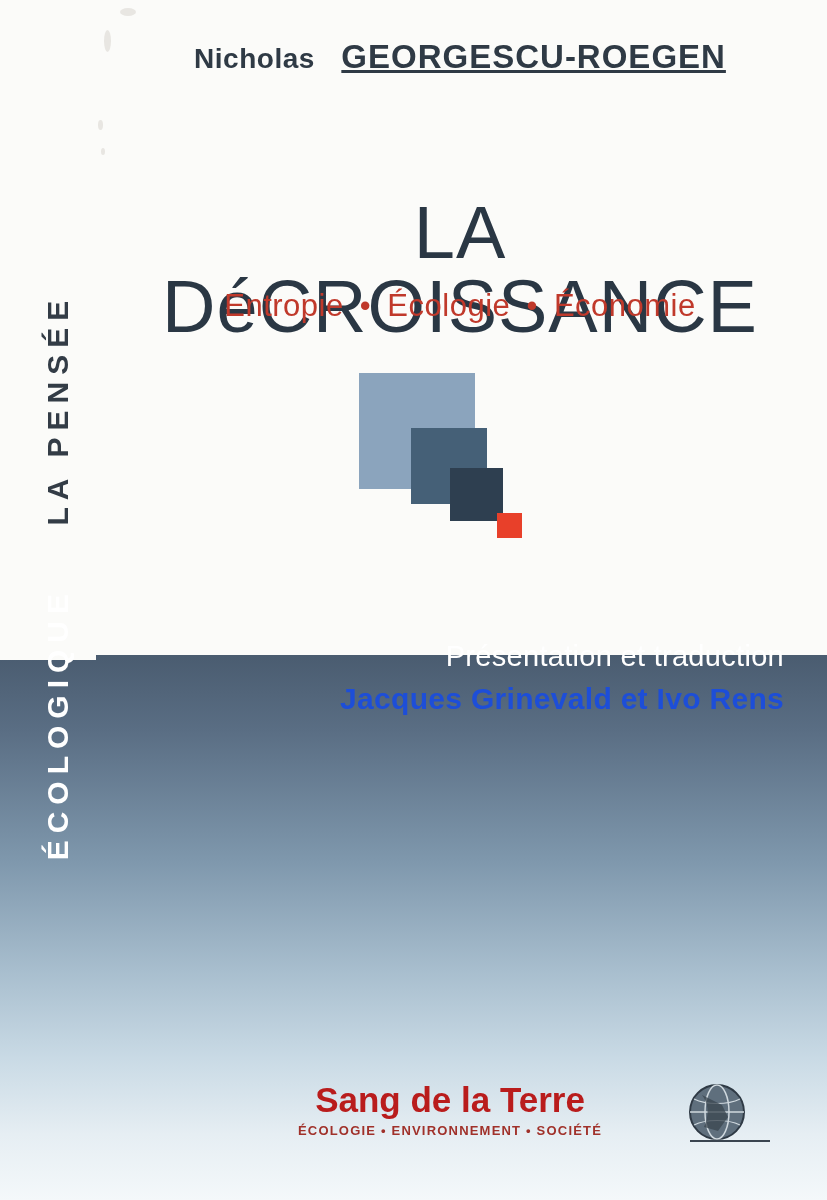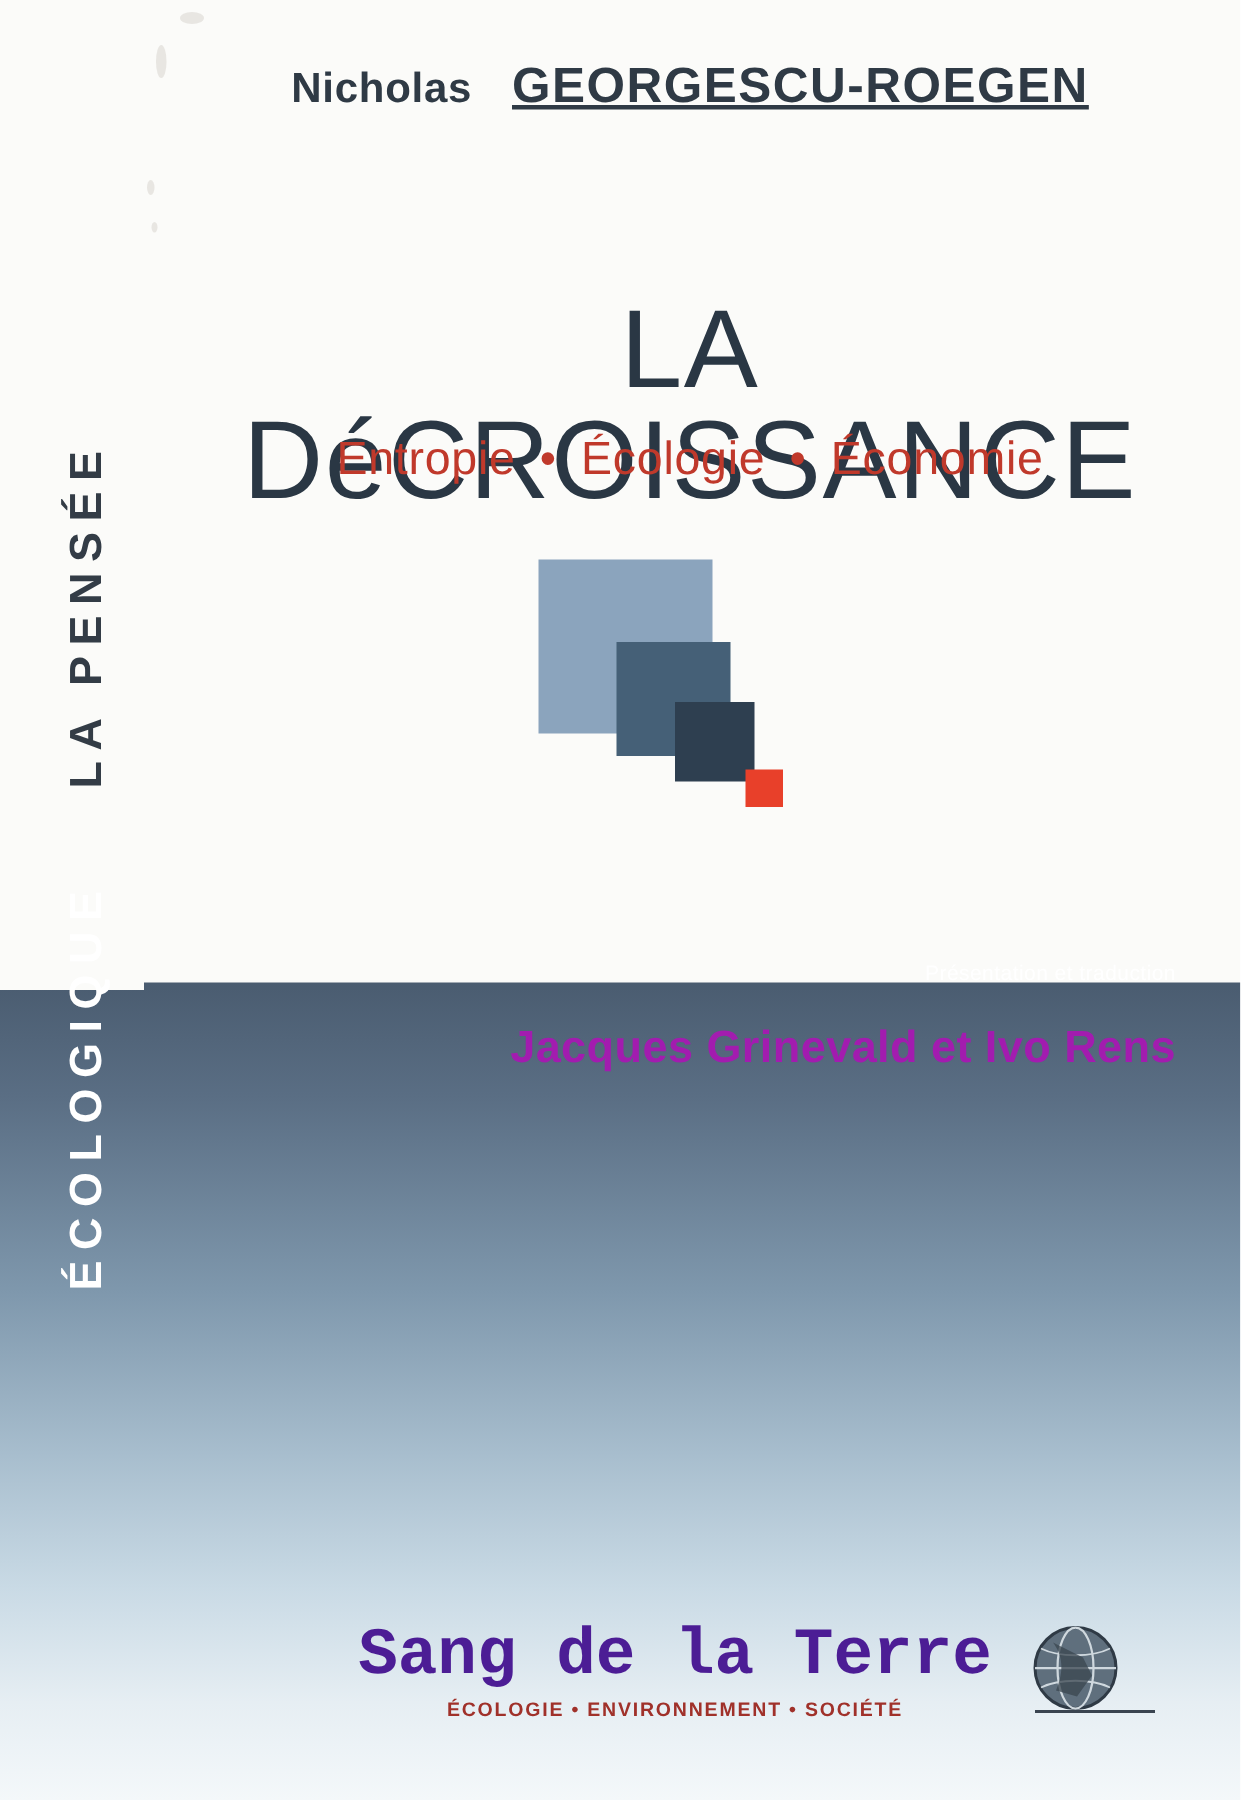"Présentation et traduction" .presentation { font-size: 14px -> 29px }
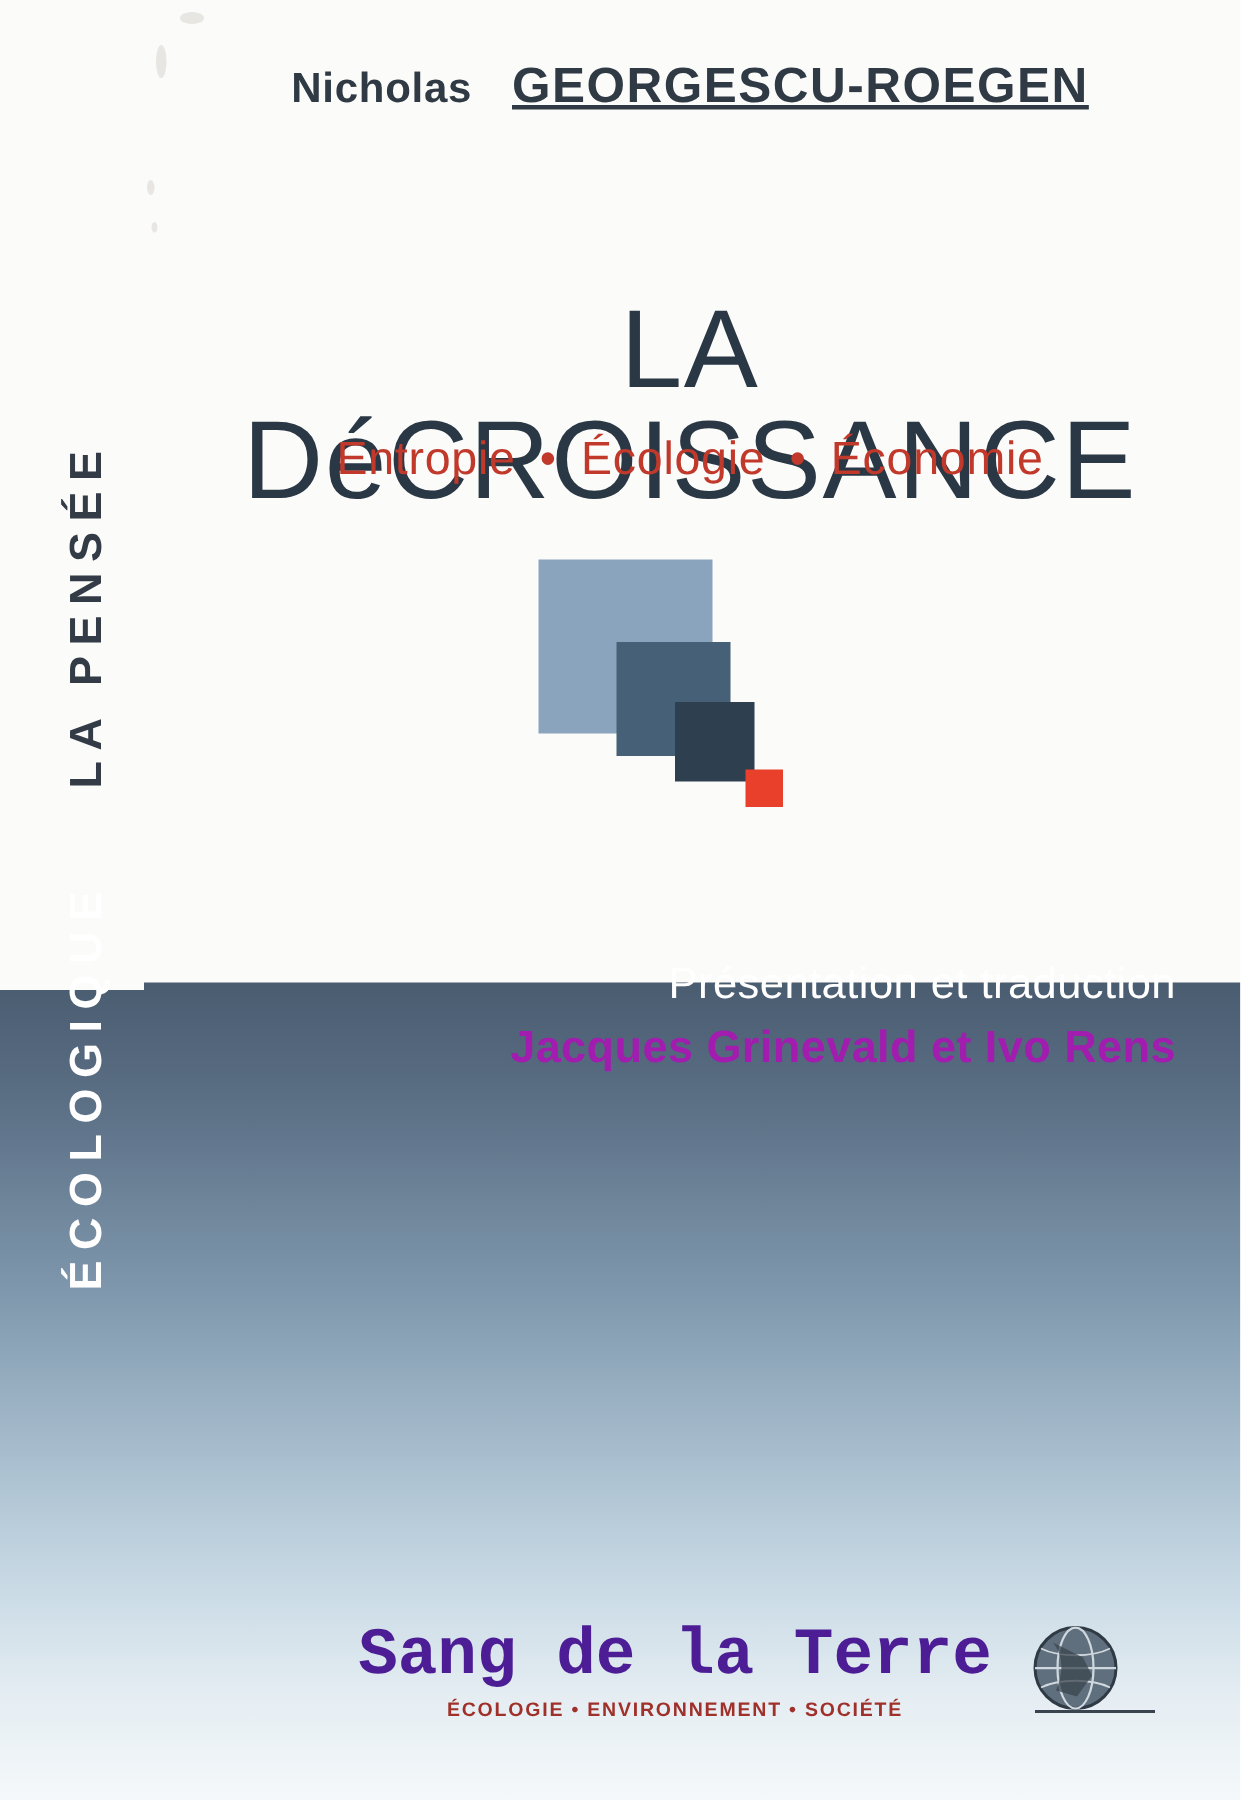"Jacques Grinevald et Ivo Rens" .translators { color: #a21caf -> #1d4ed8 }
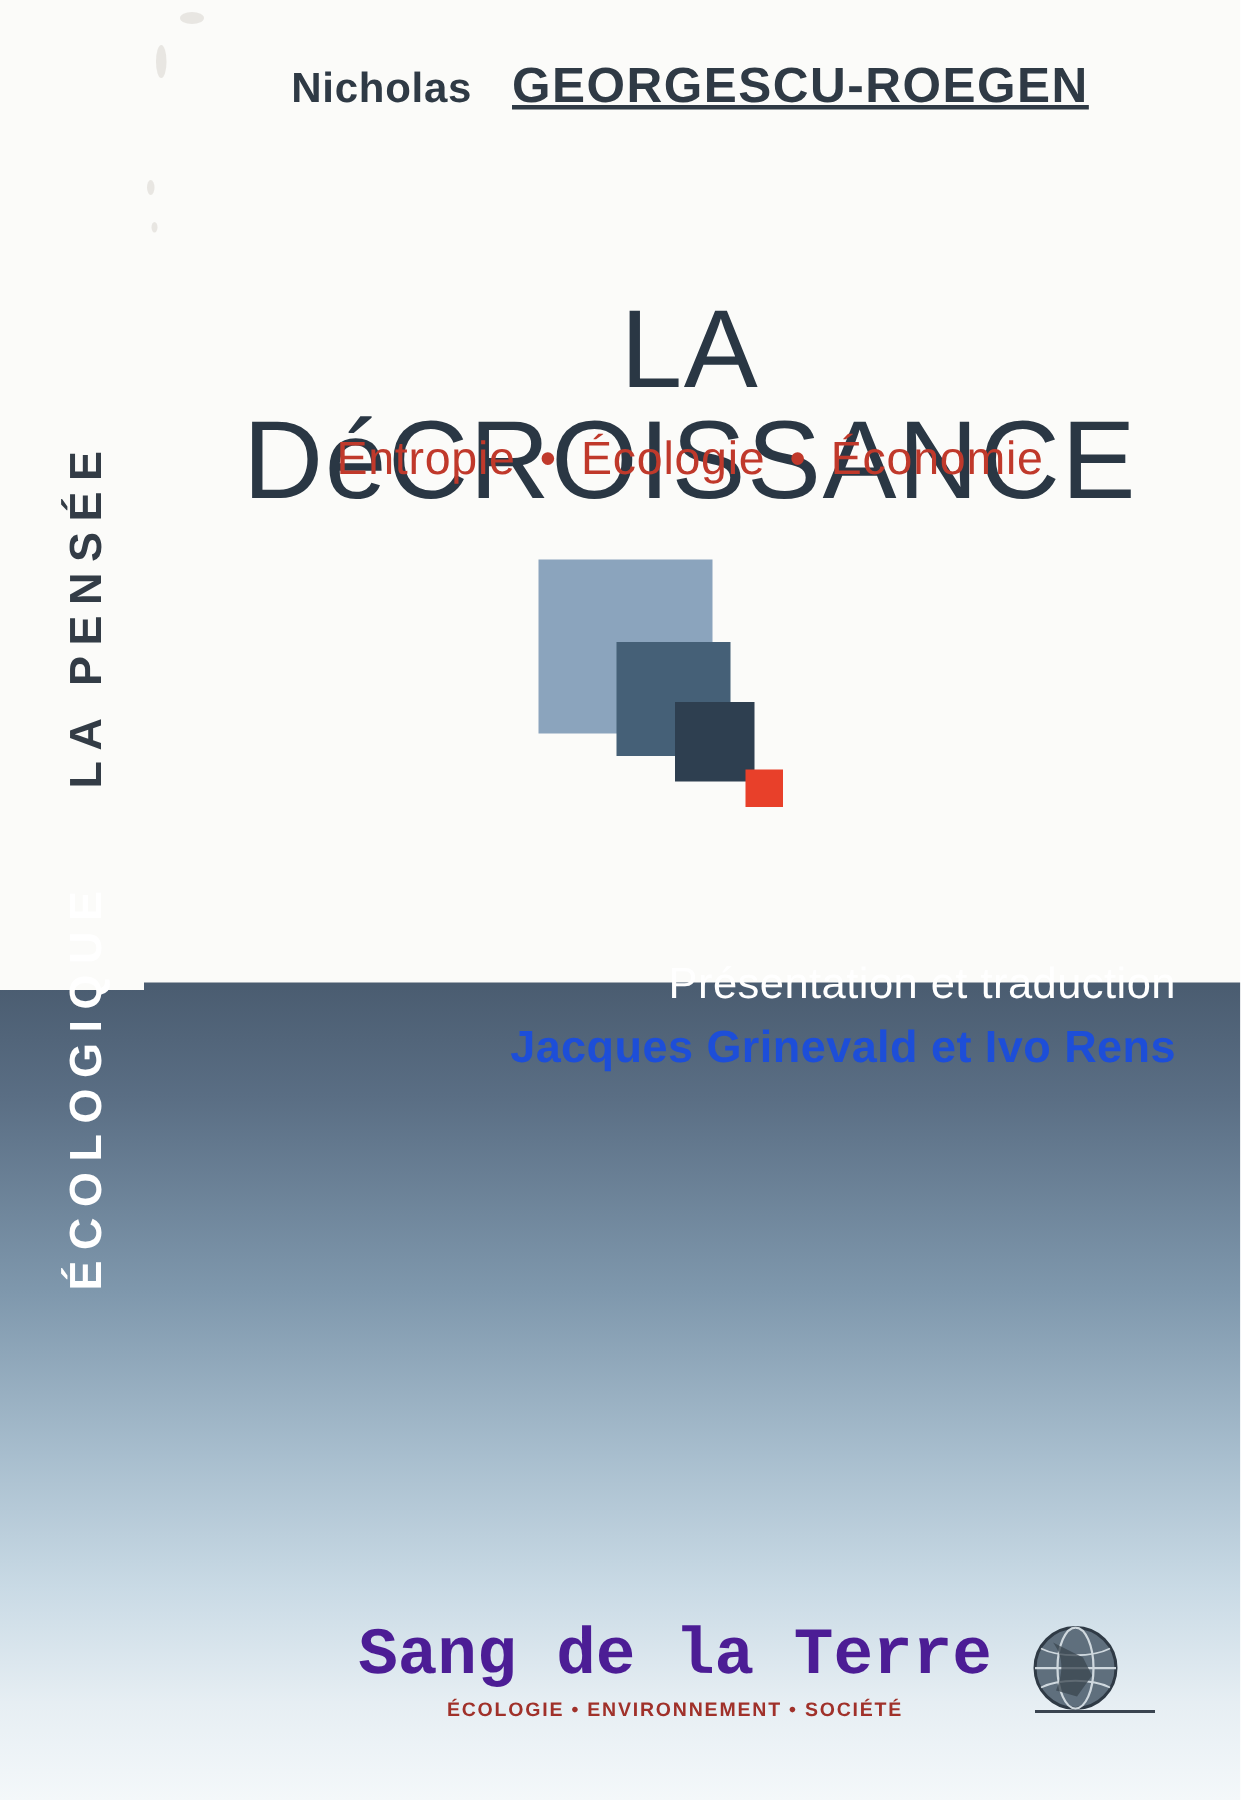"Sang de la Terre" .publisher-name { color: #4c1d95 -> #b91c1c; font-family: Liberation Mono, monospace -> Liberation Sans, sans-serif; font-size: 44px -> 35px }
